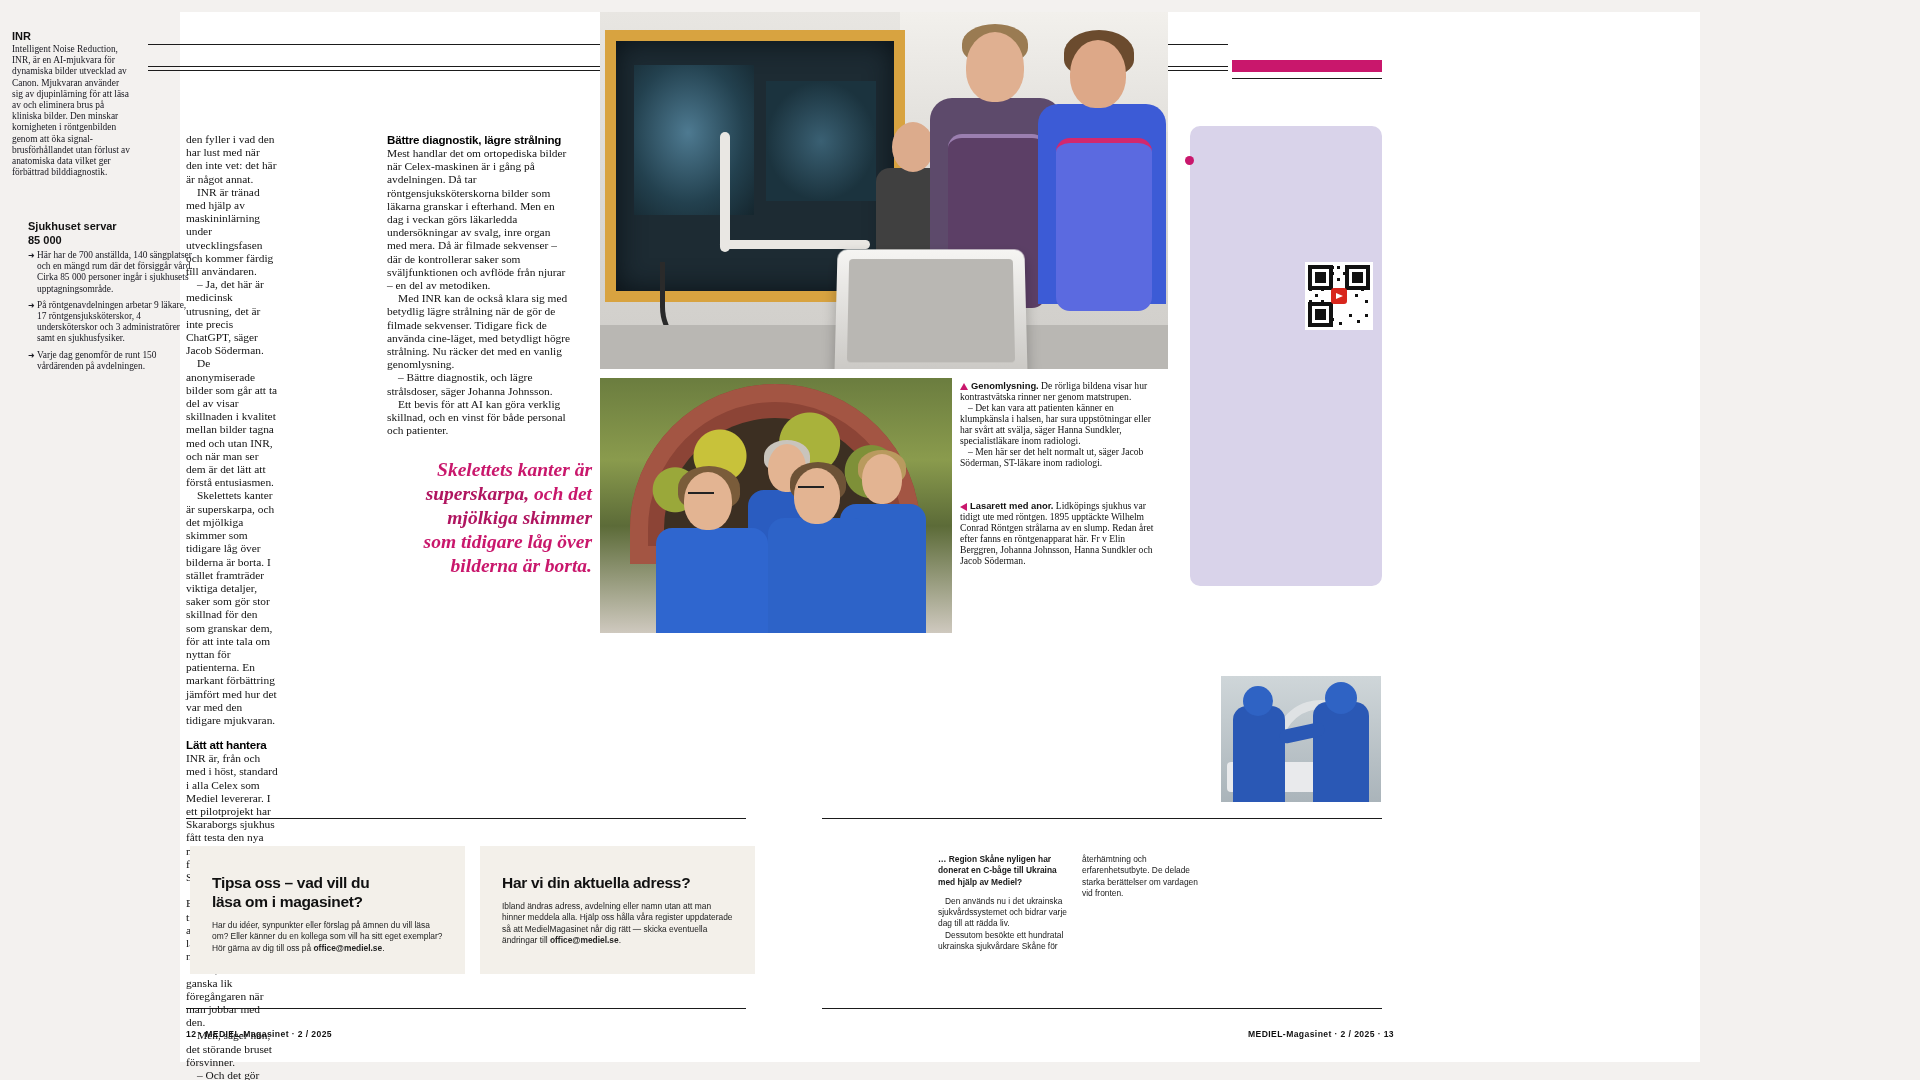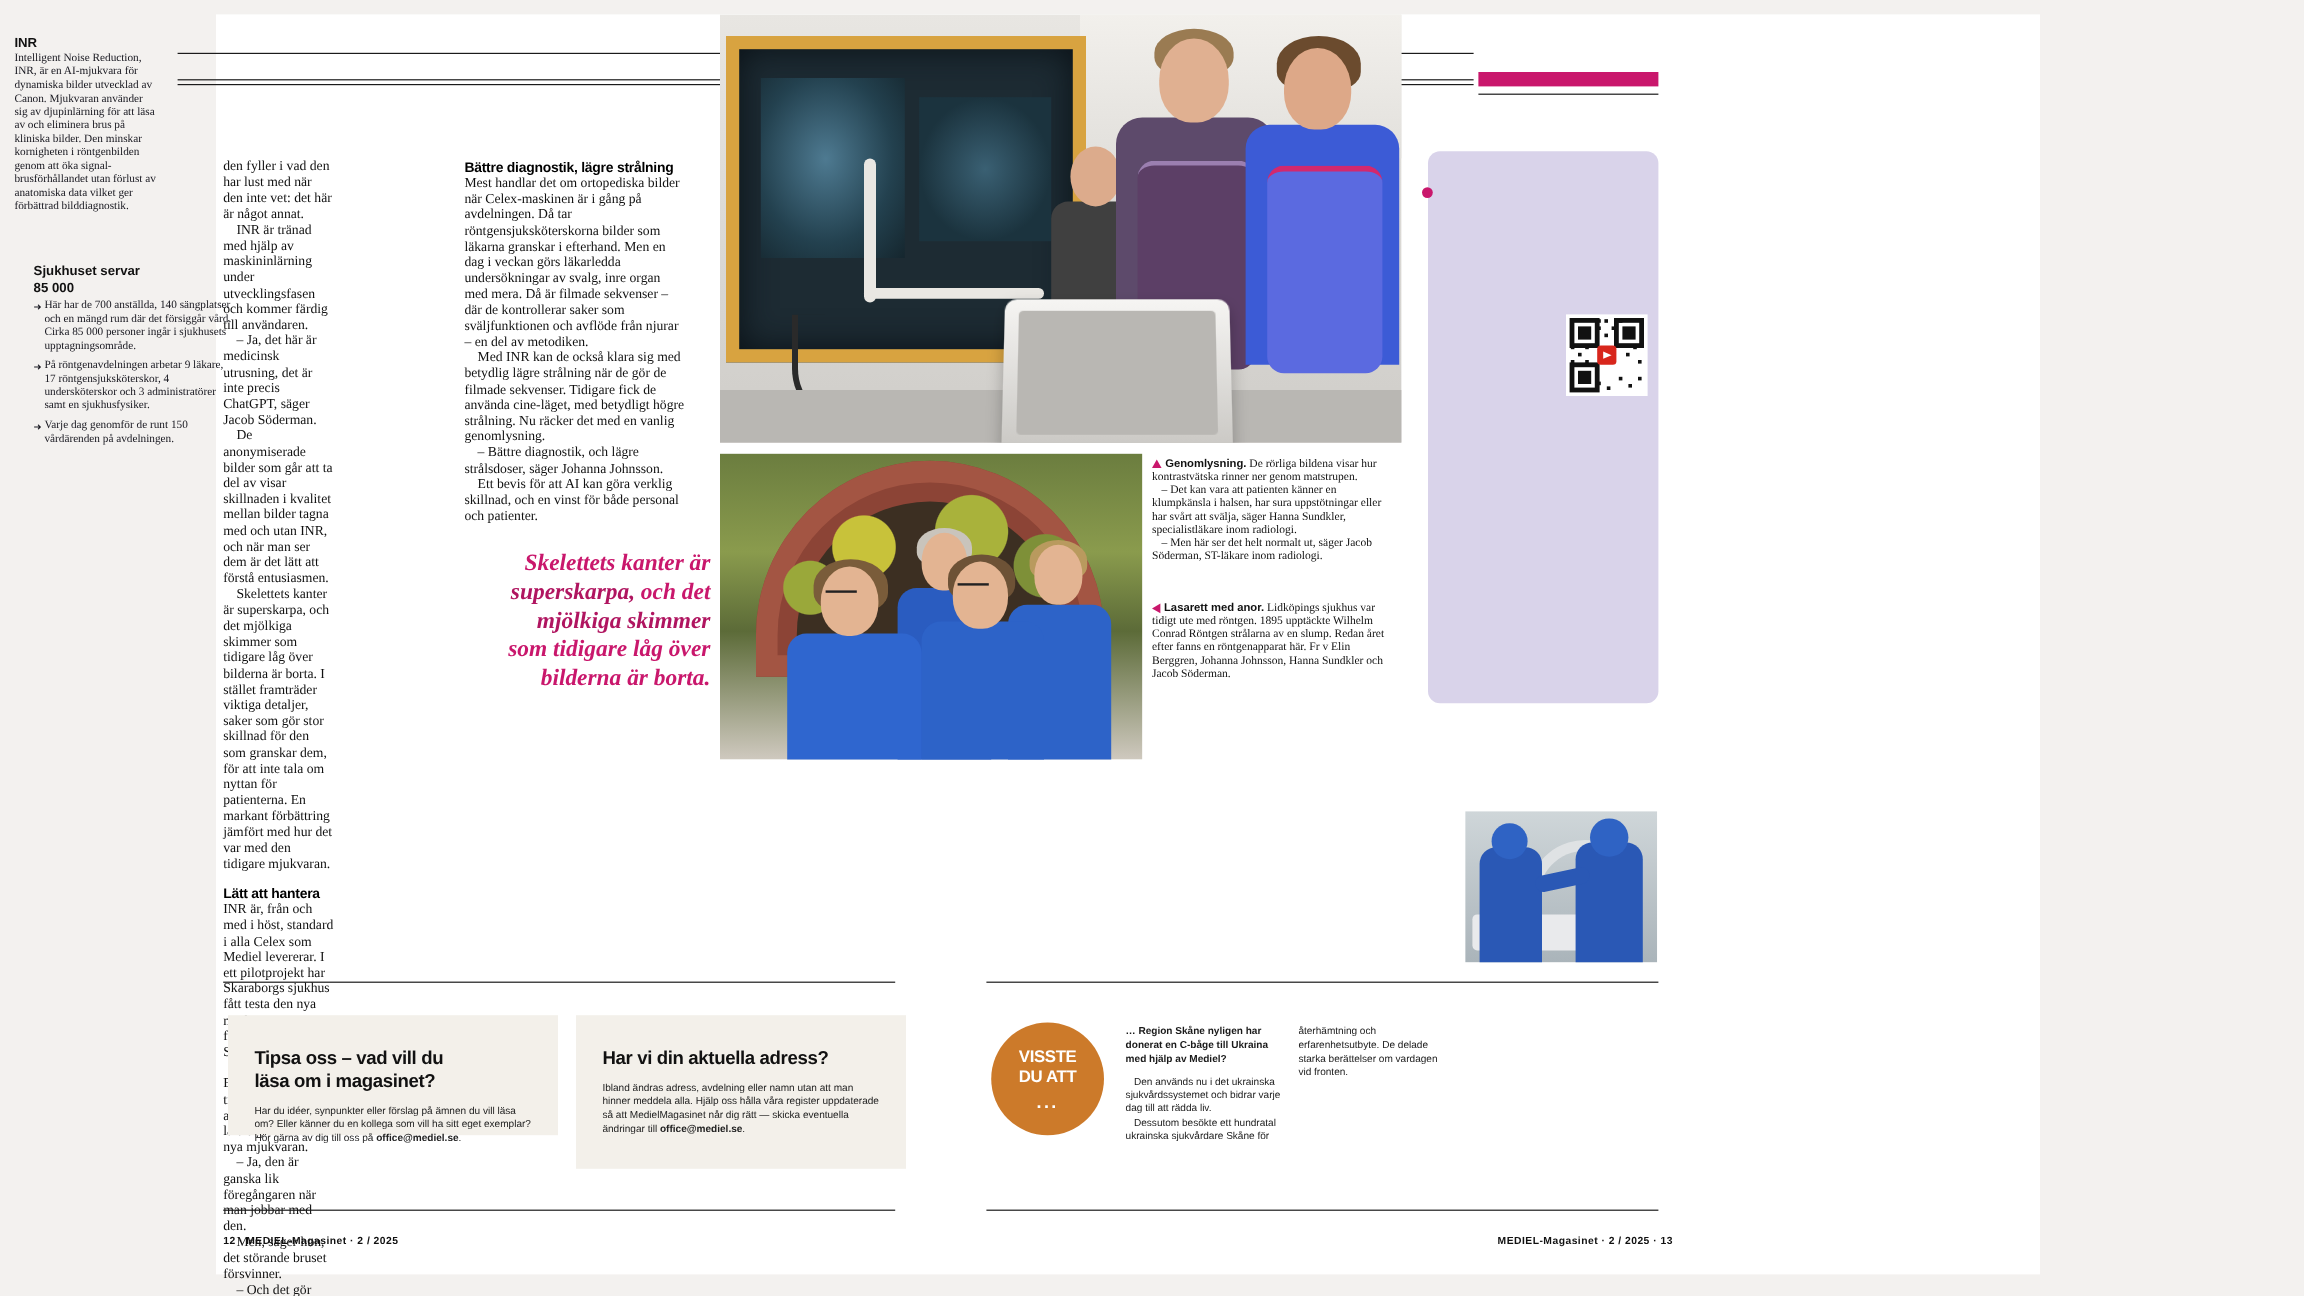"Tipsa oss – vad vill" #box-a { height: 100px -> 128px }
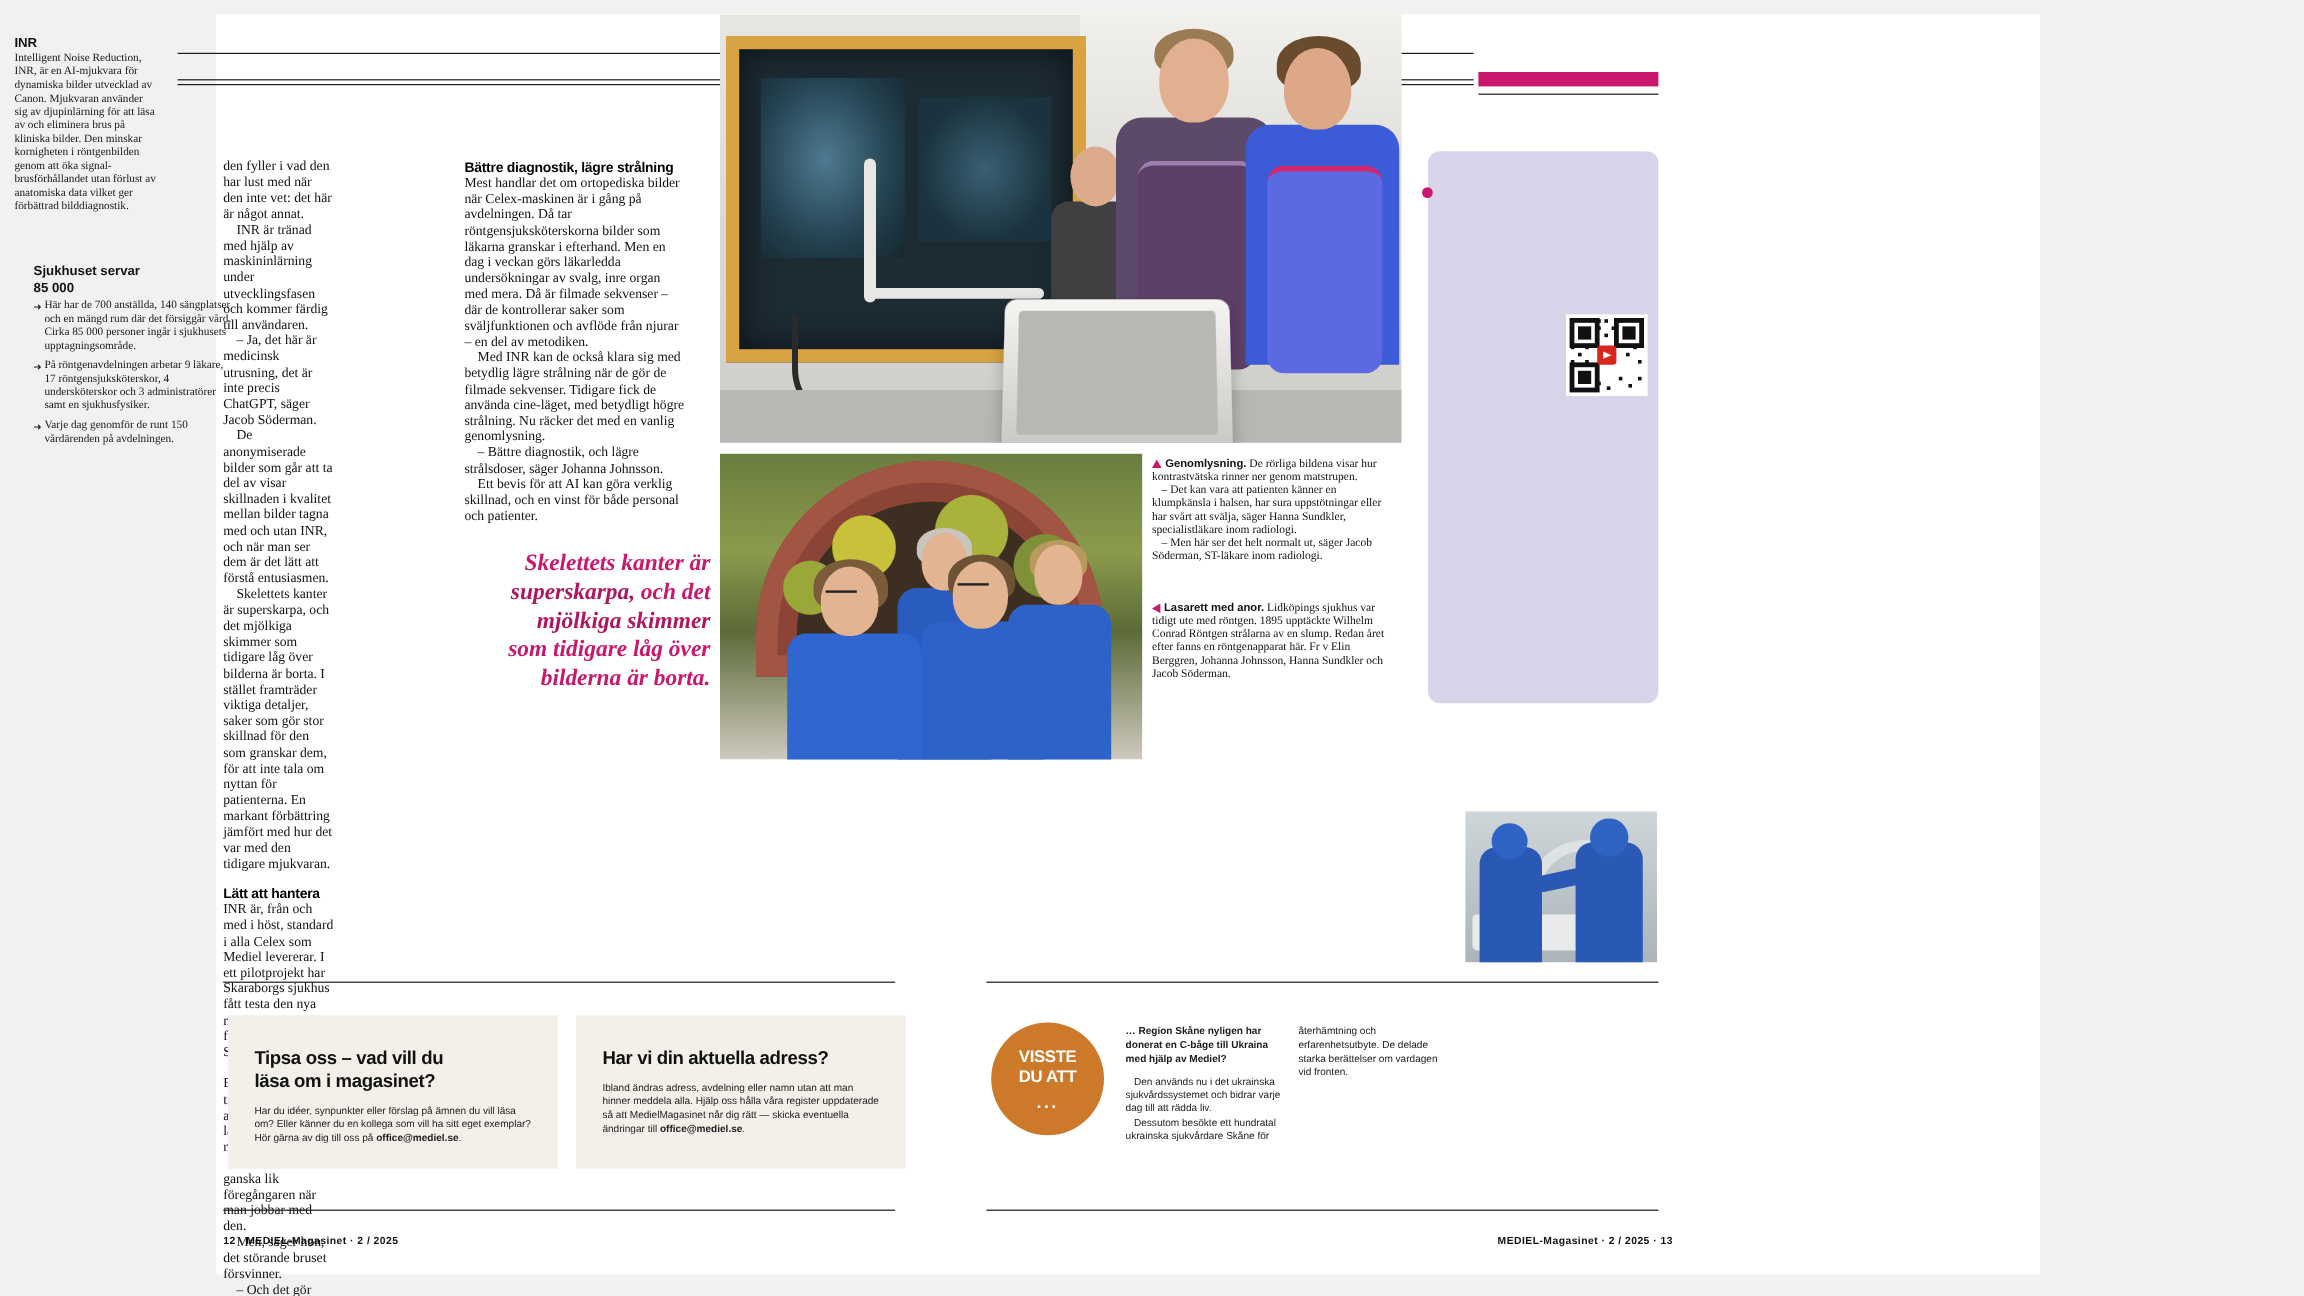"VISSTE" div { html: <div> <span>VISSTE</span> <span>DU ATT</span> <span>...</span> </div> -> none }
